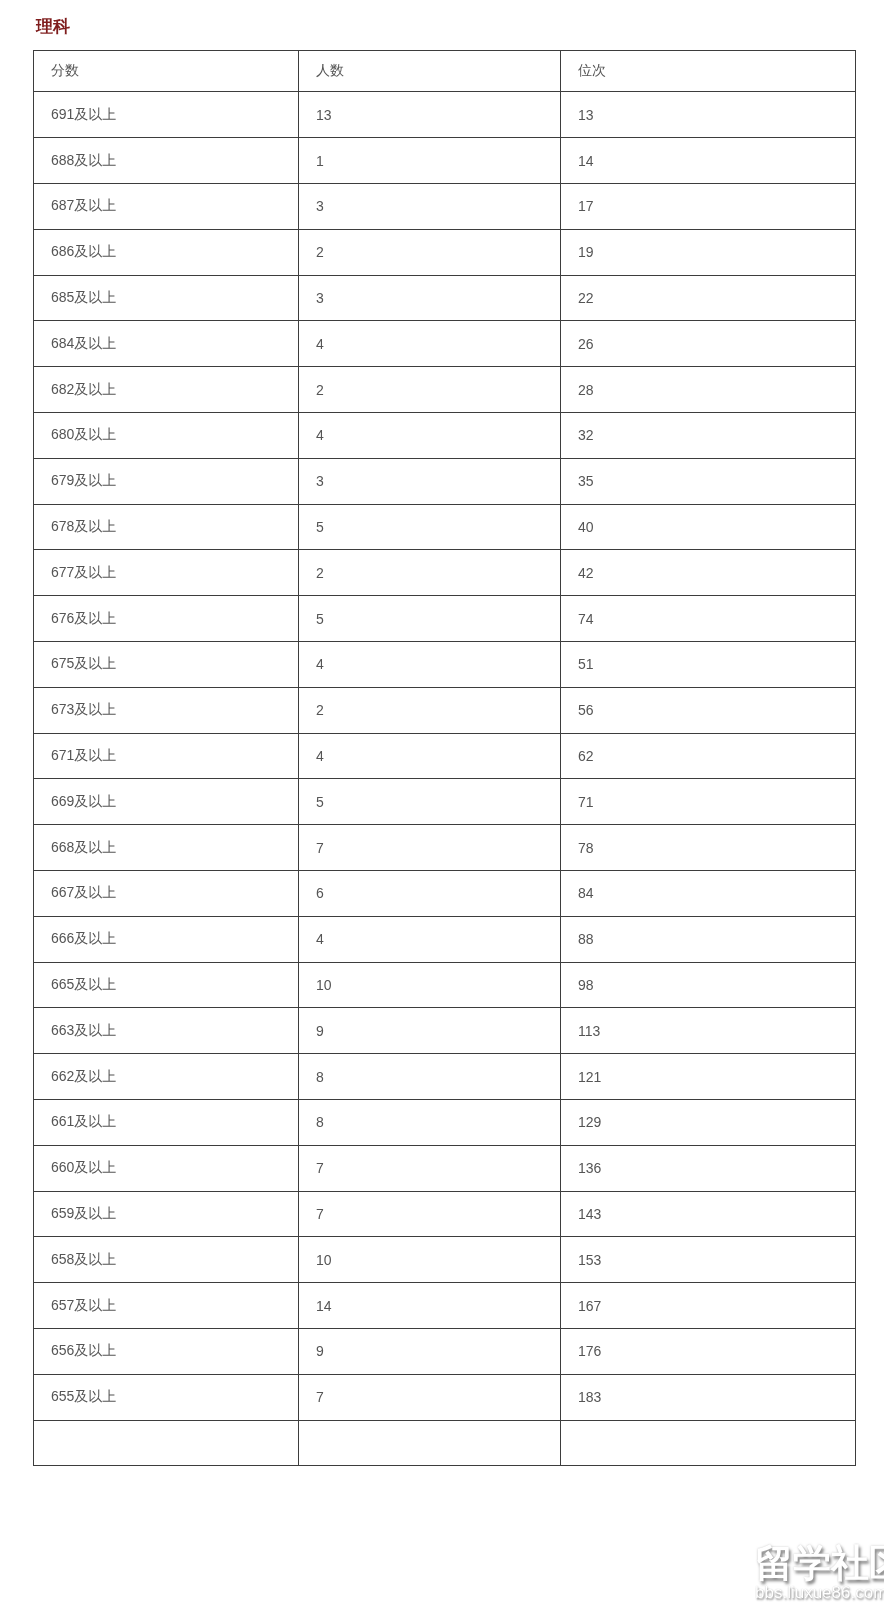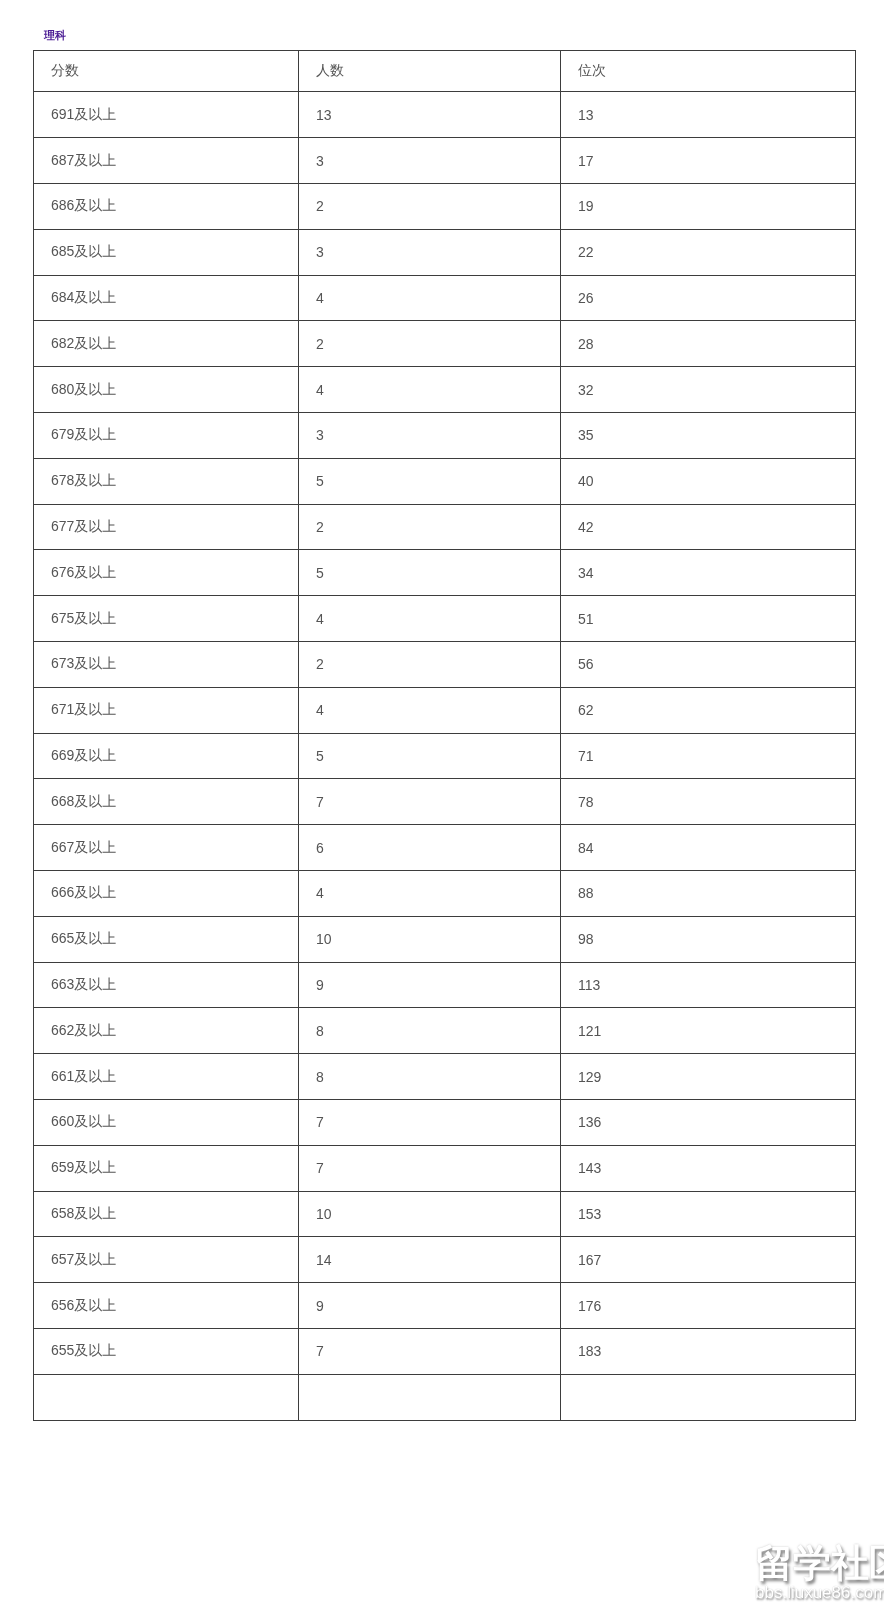"理科" .page-title { color: #4c1d95 -> #7f1d1d; font-size: 11px -> 17px; margin: 12px -> 4px }
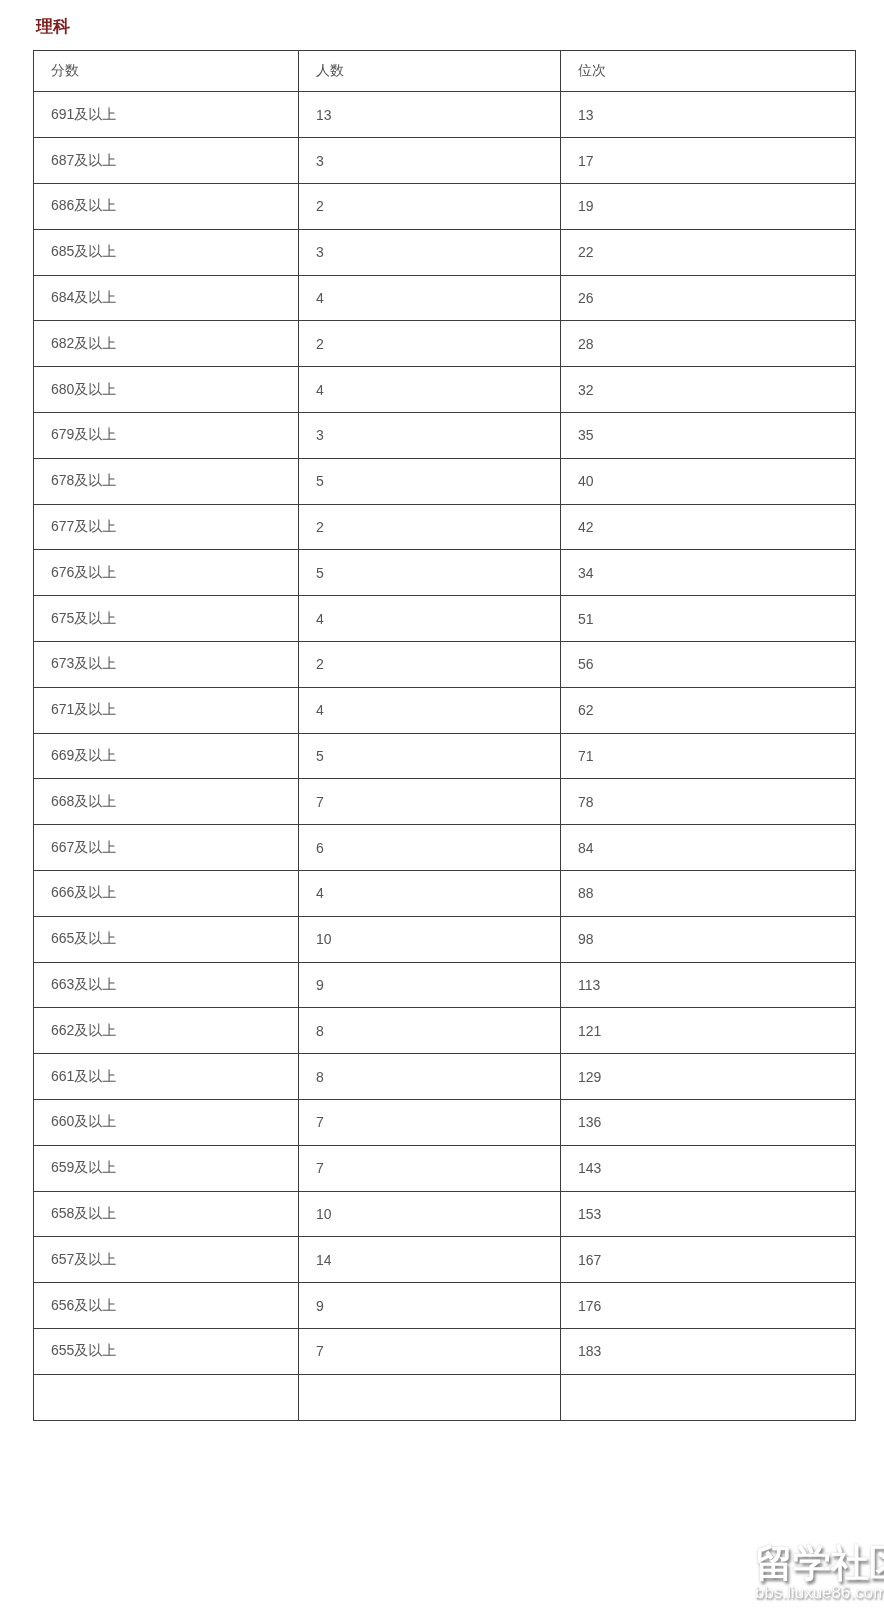"688及以上" tr { html: none -> <tr> <td>688及以上</td> <td>1</td> <td>14</td> </tr> }
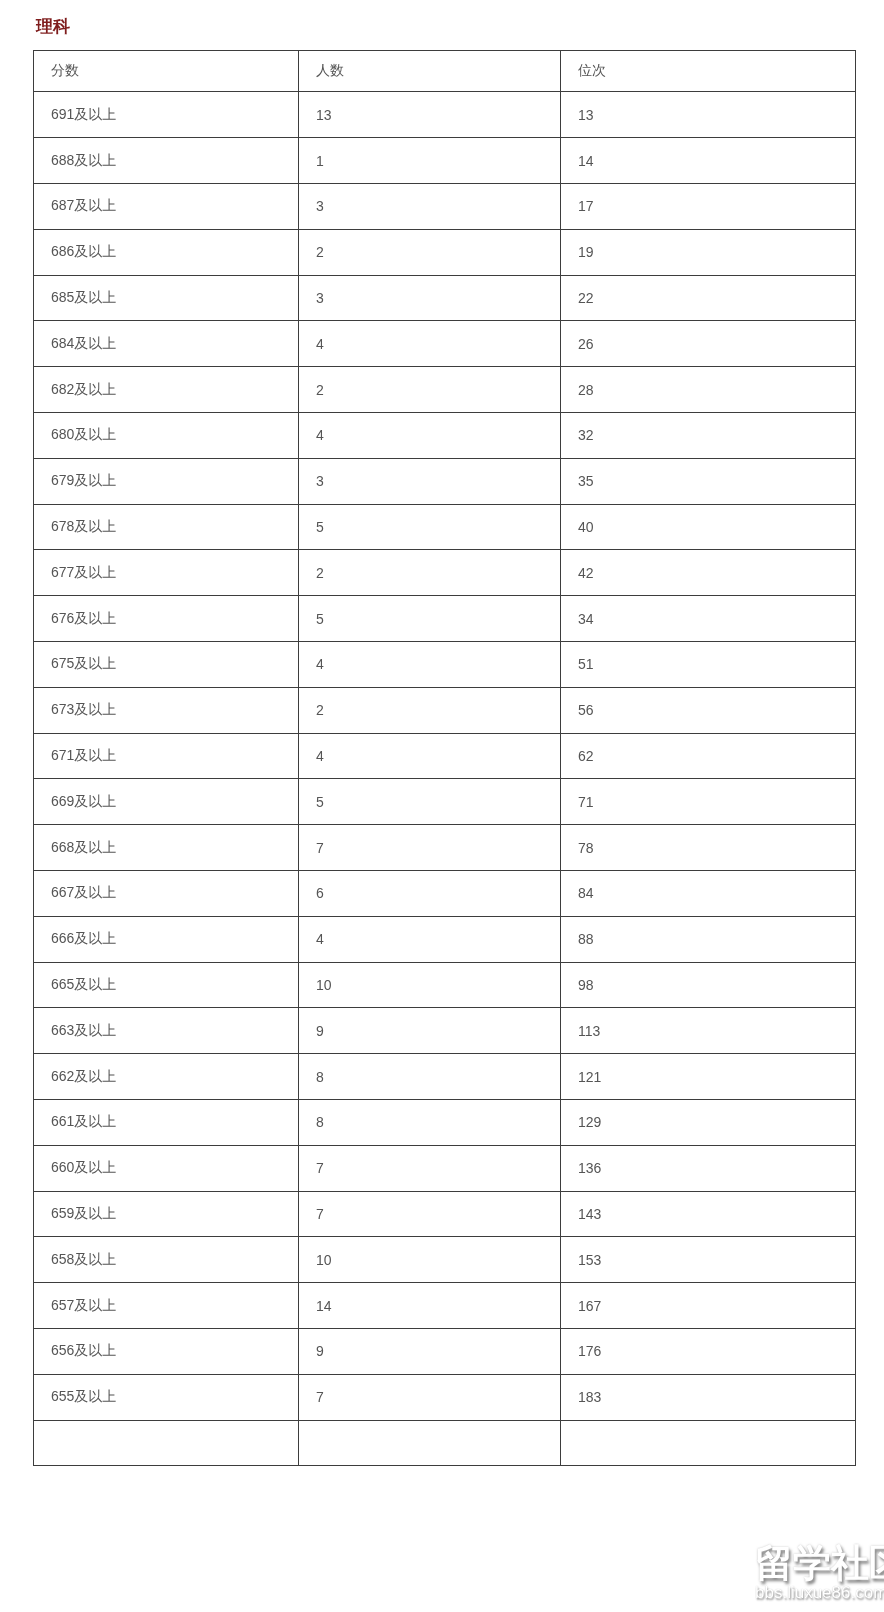"34" td { text: 34 -> 74 }
